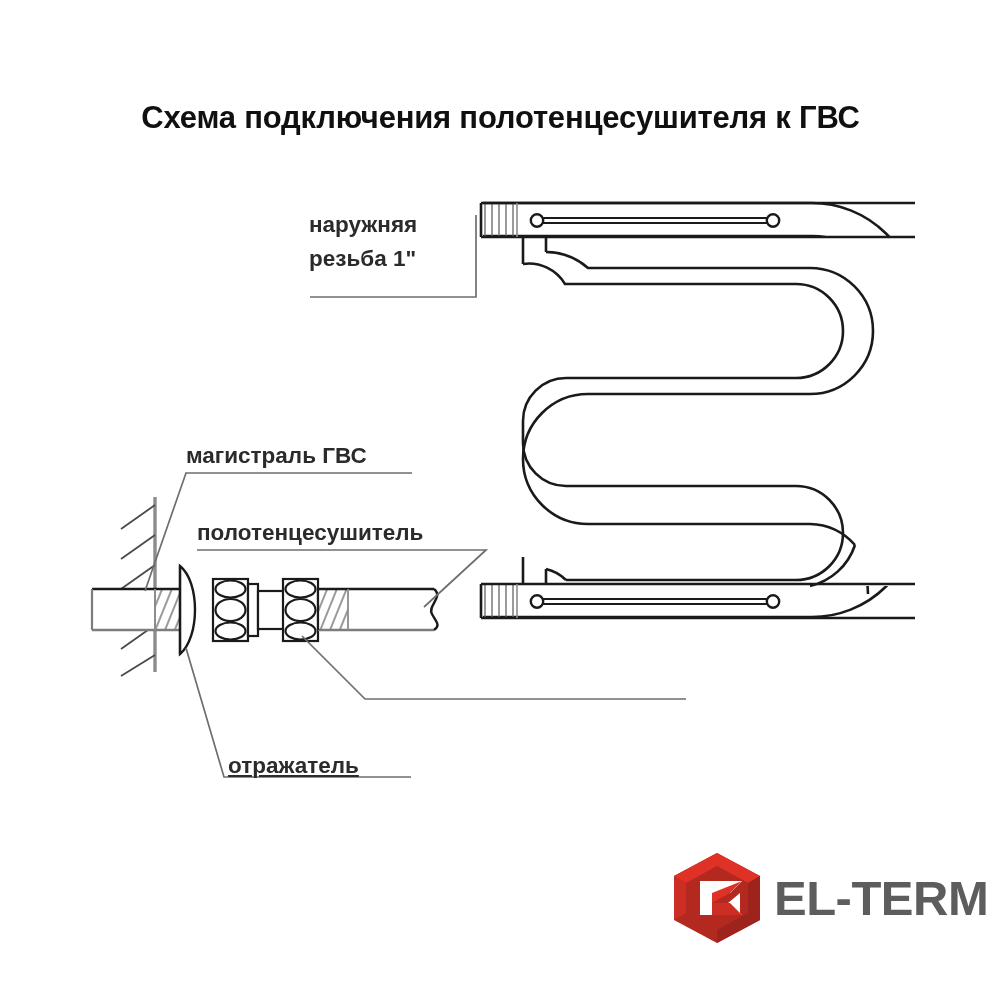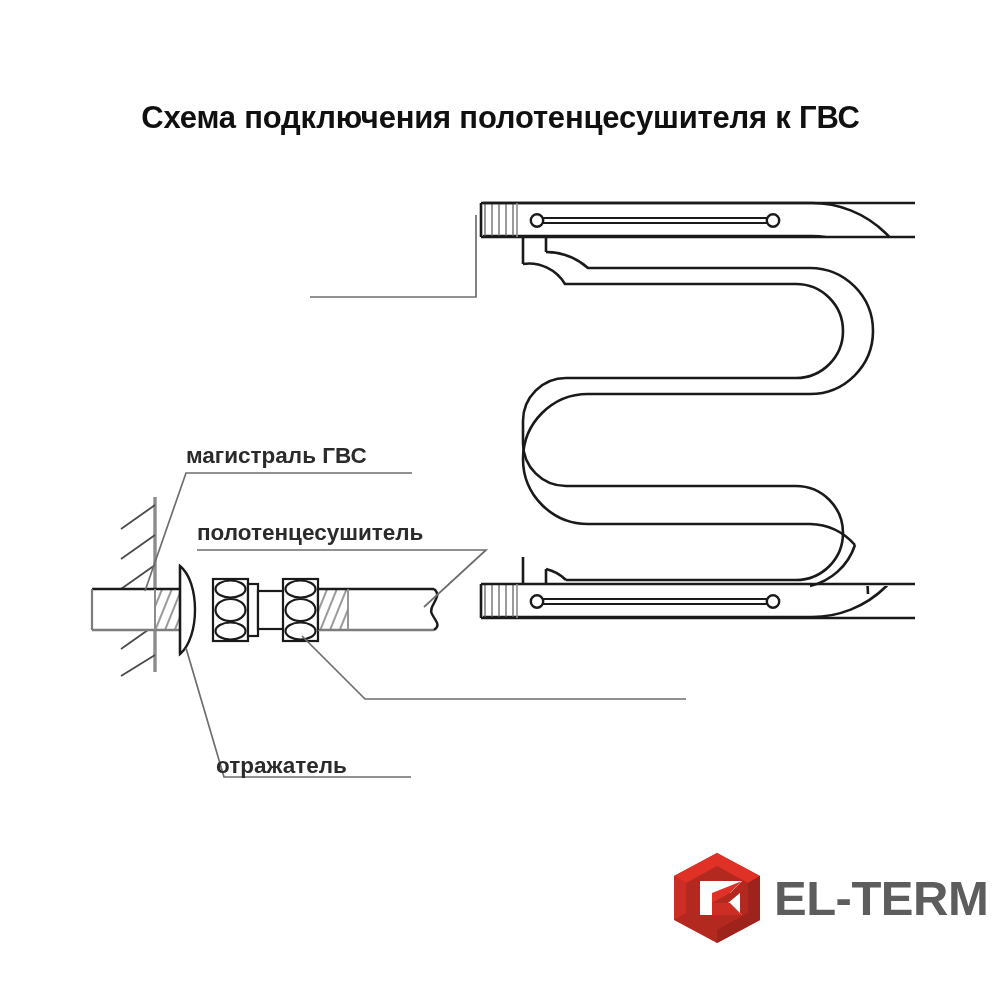"наружняя" div.annot-label { html: none -> <div>наружняя резьба 1"</div> }
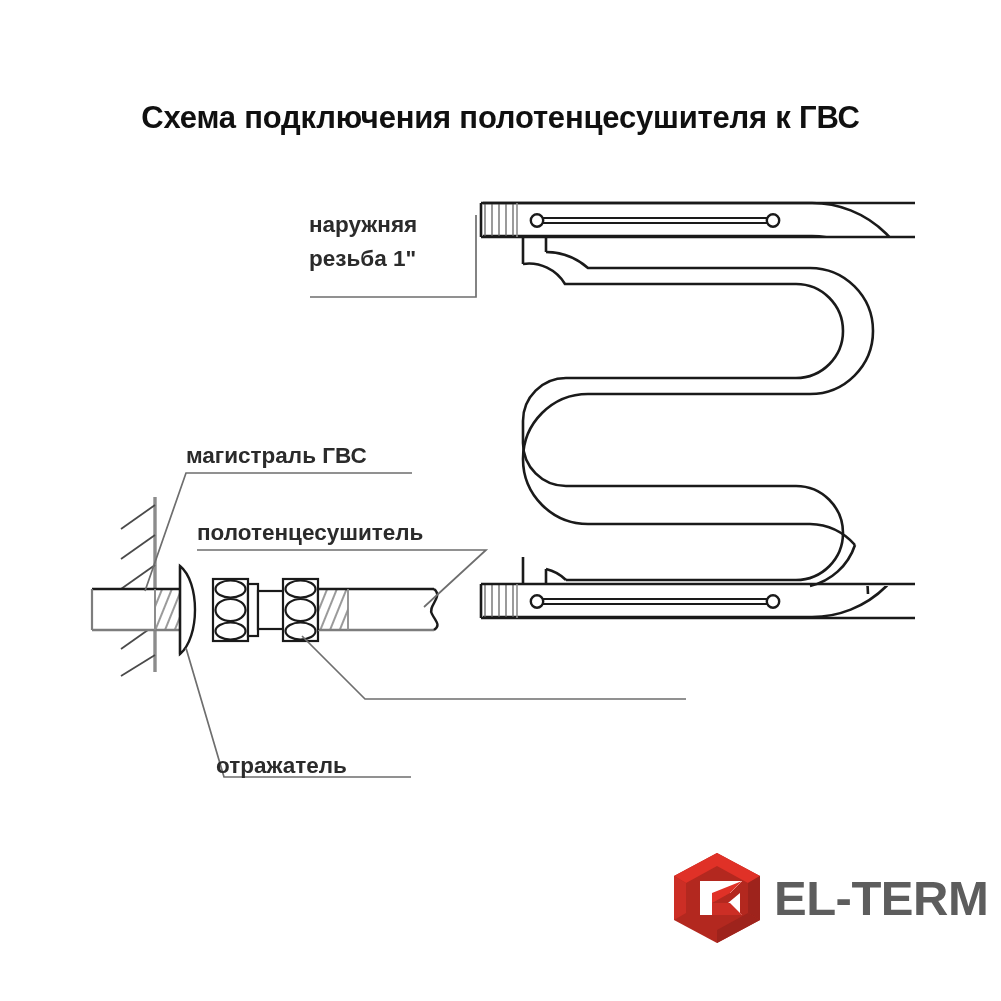"отражатель" #label-reflector { left: 216px -> 228px; text-decoration: none -> underline }
